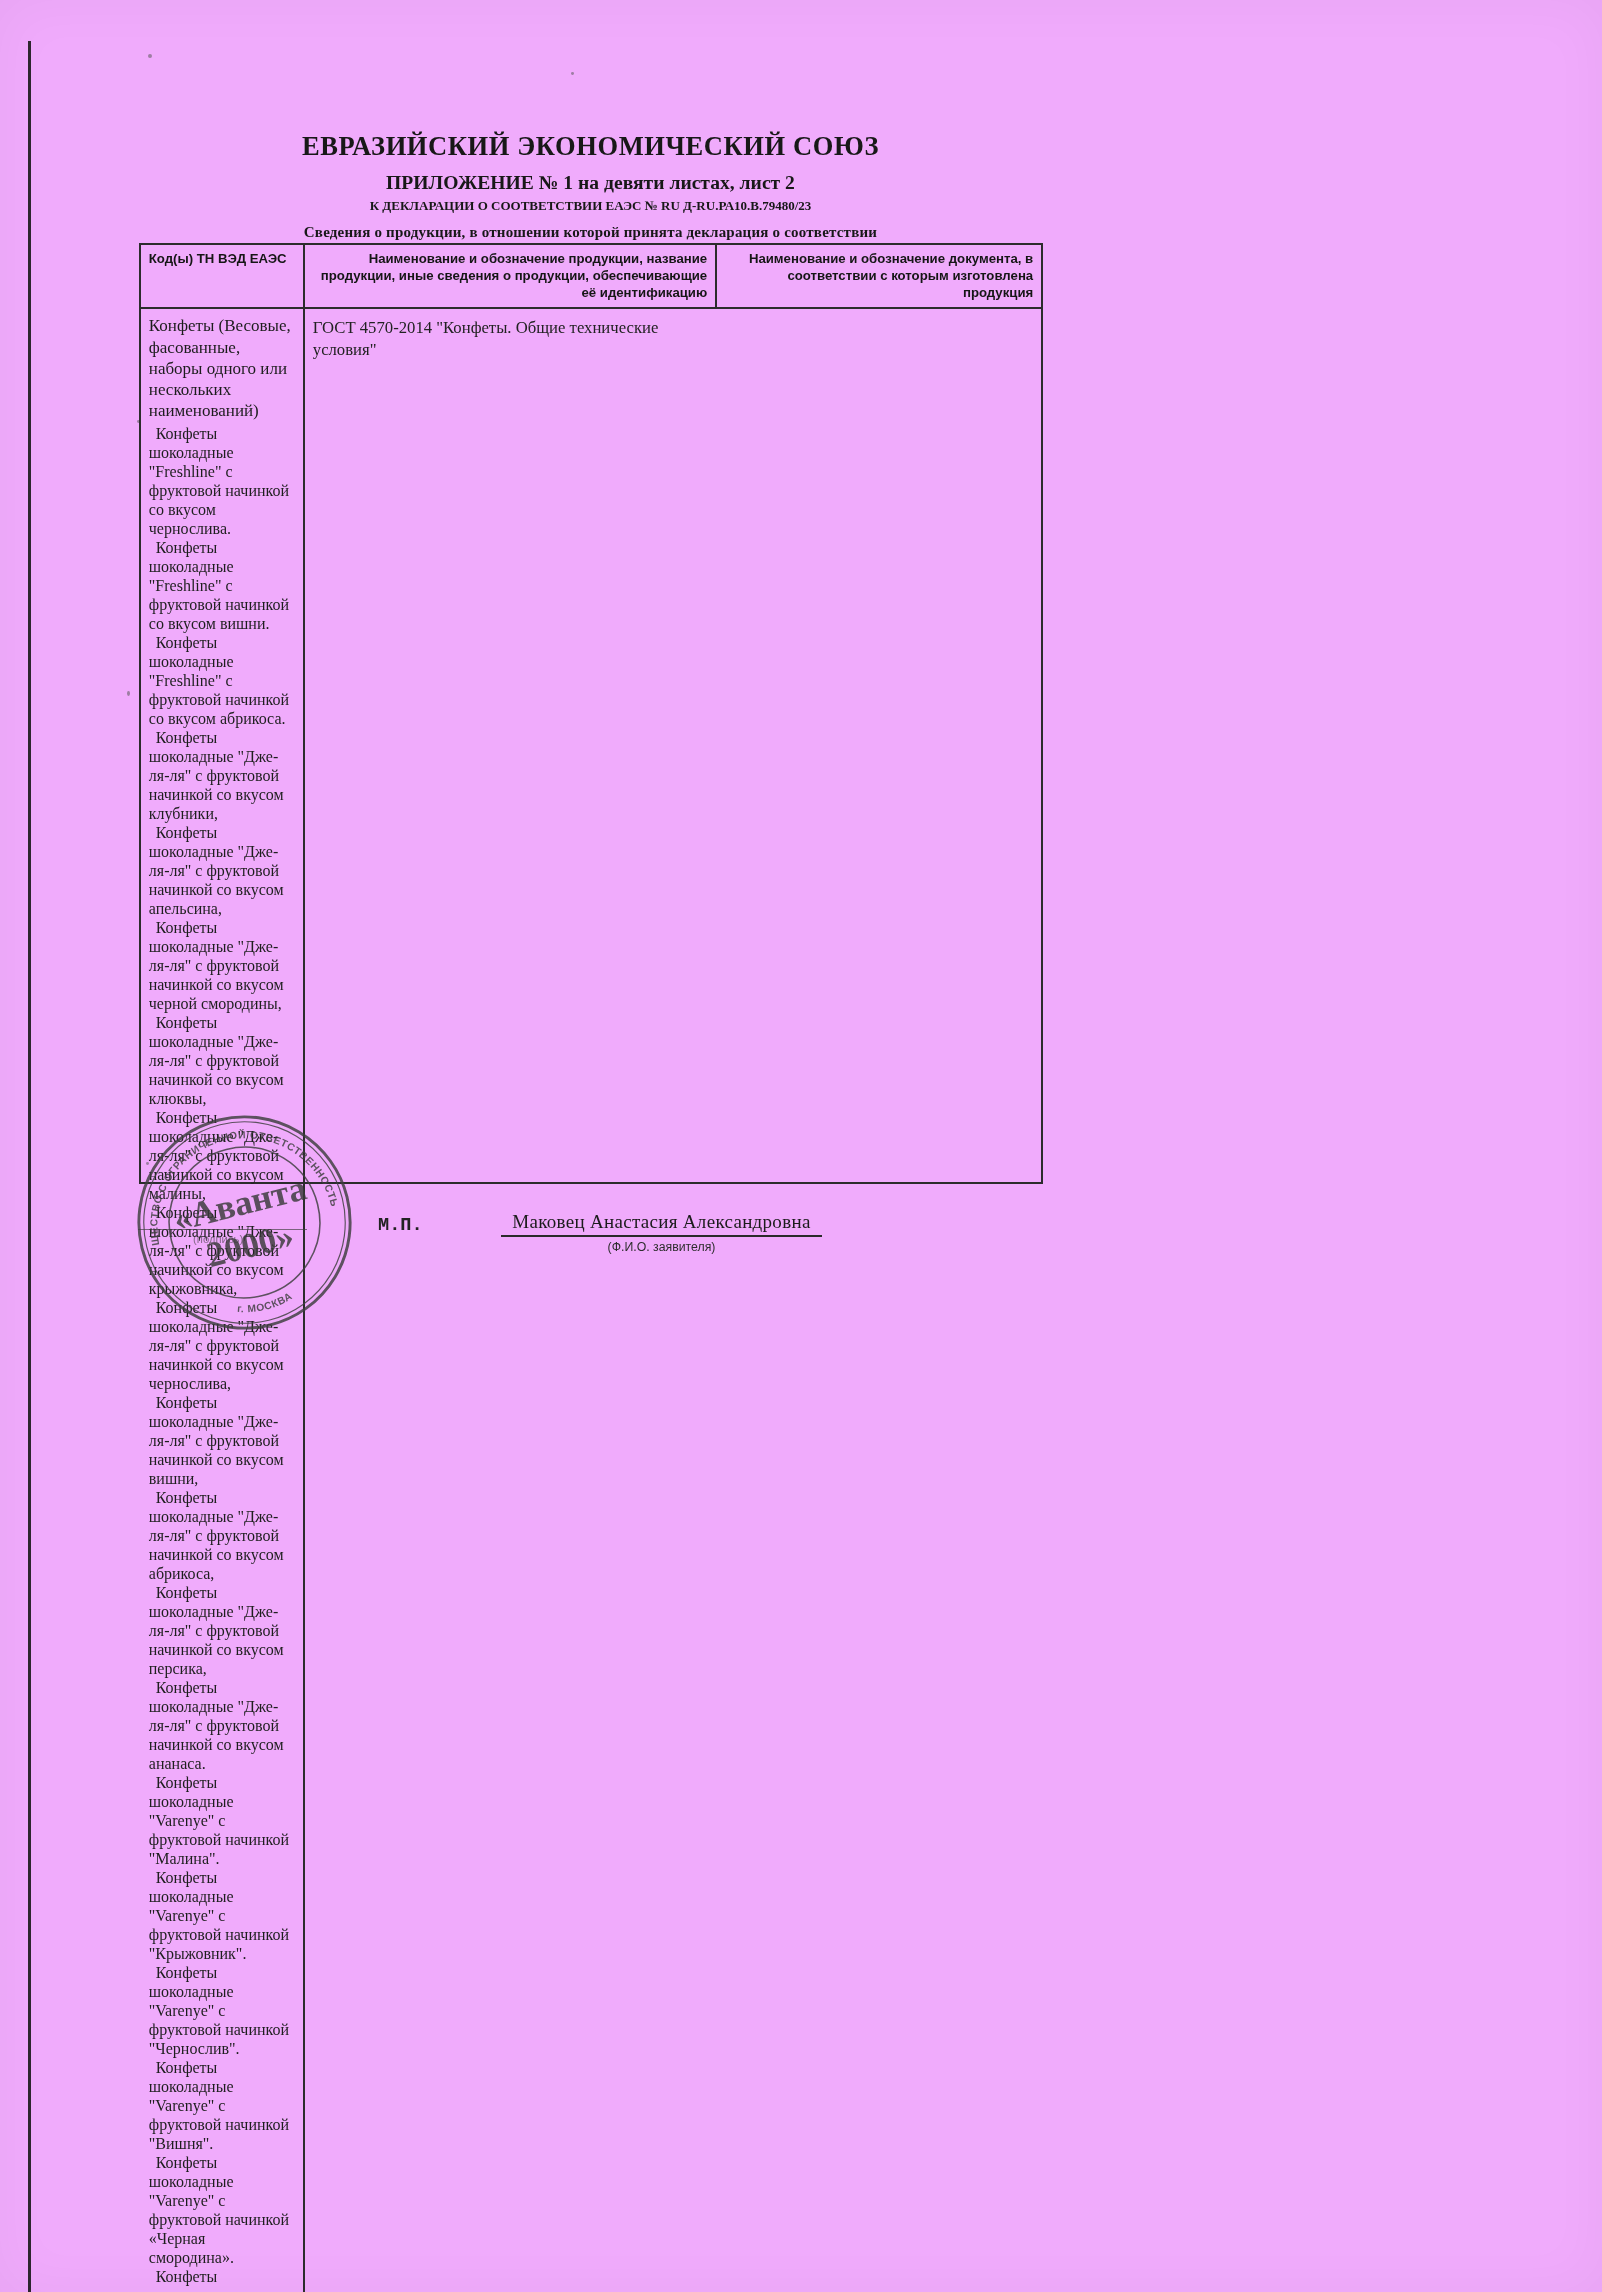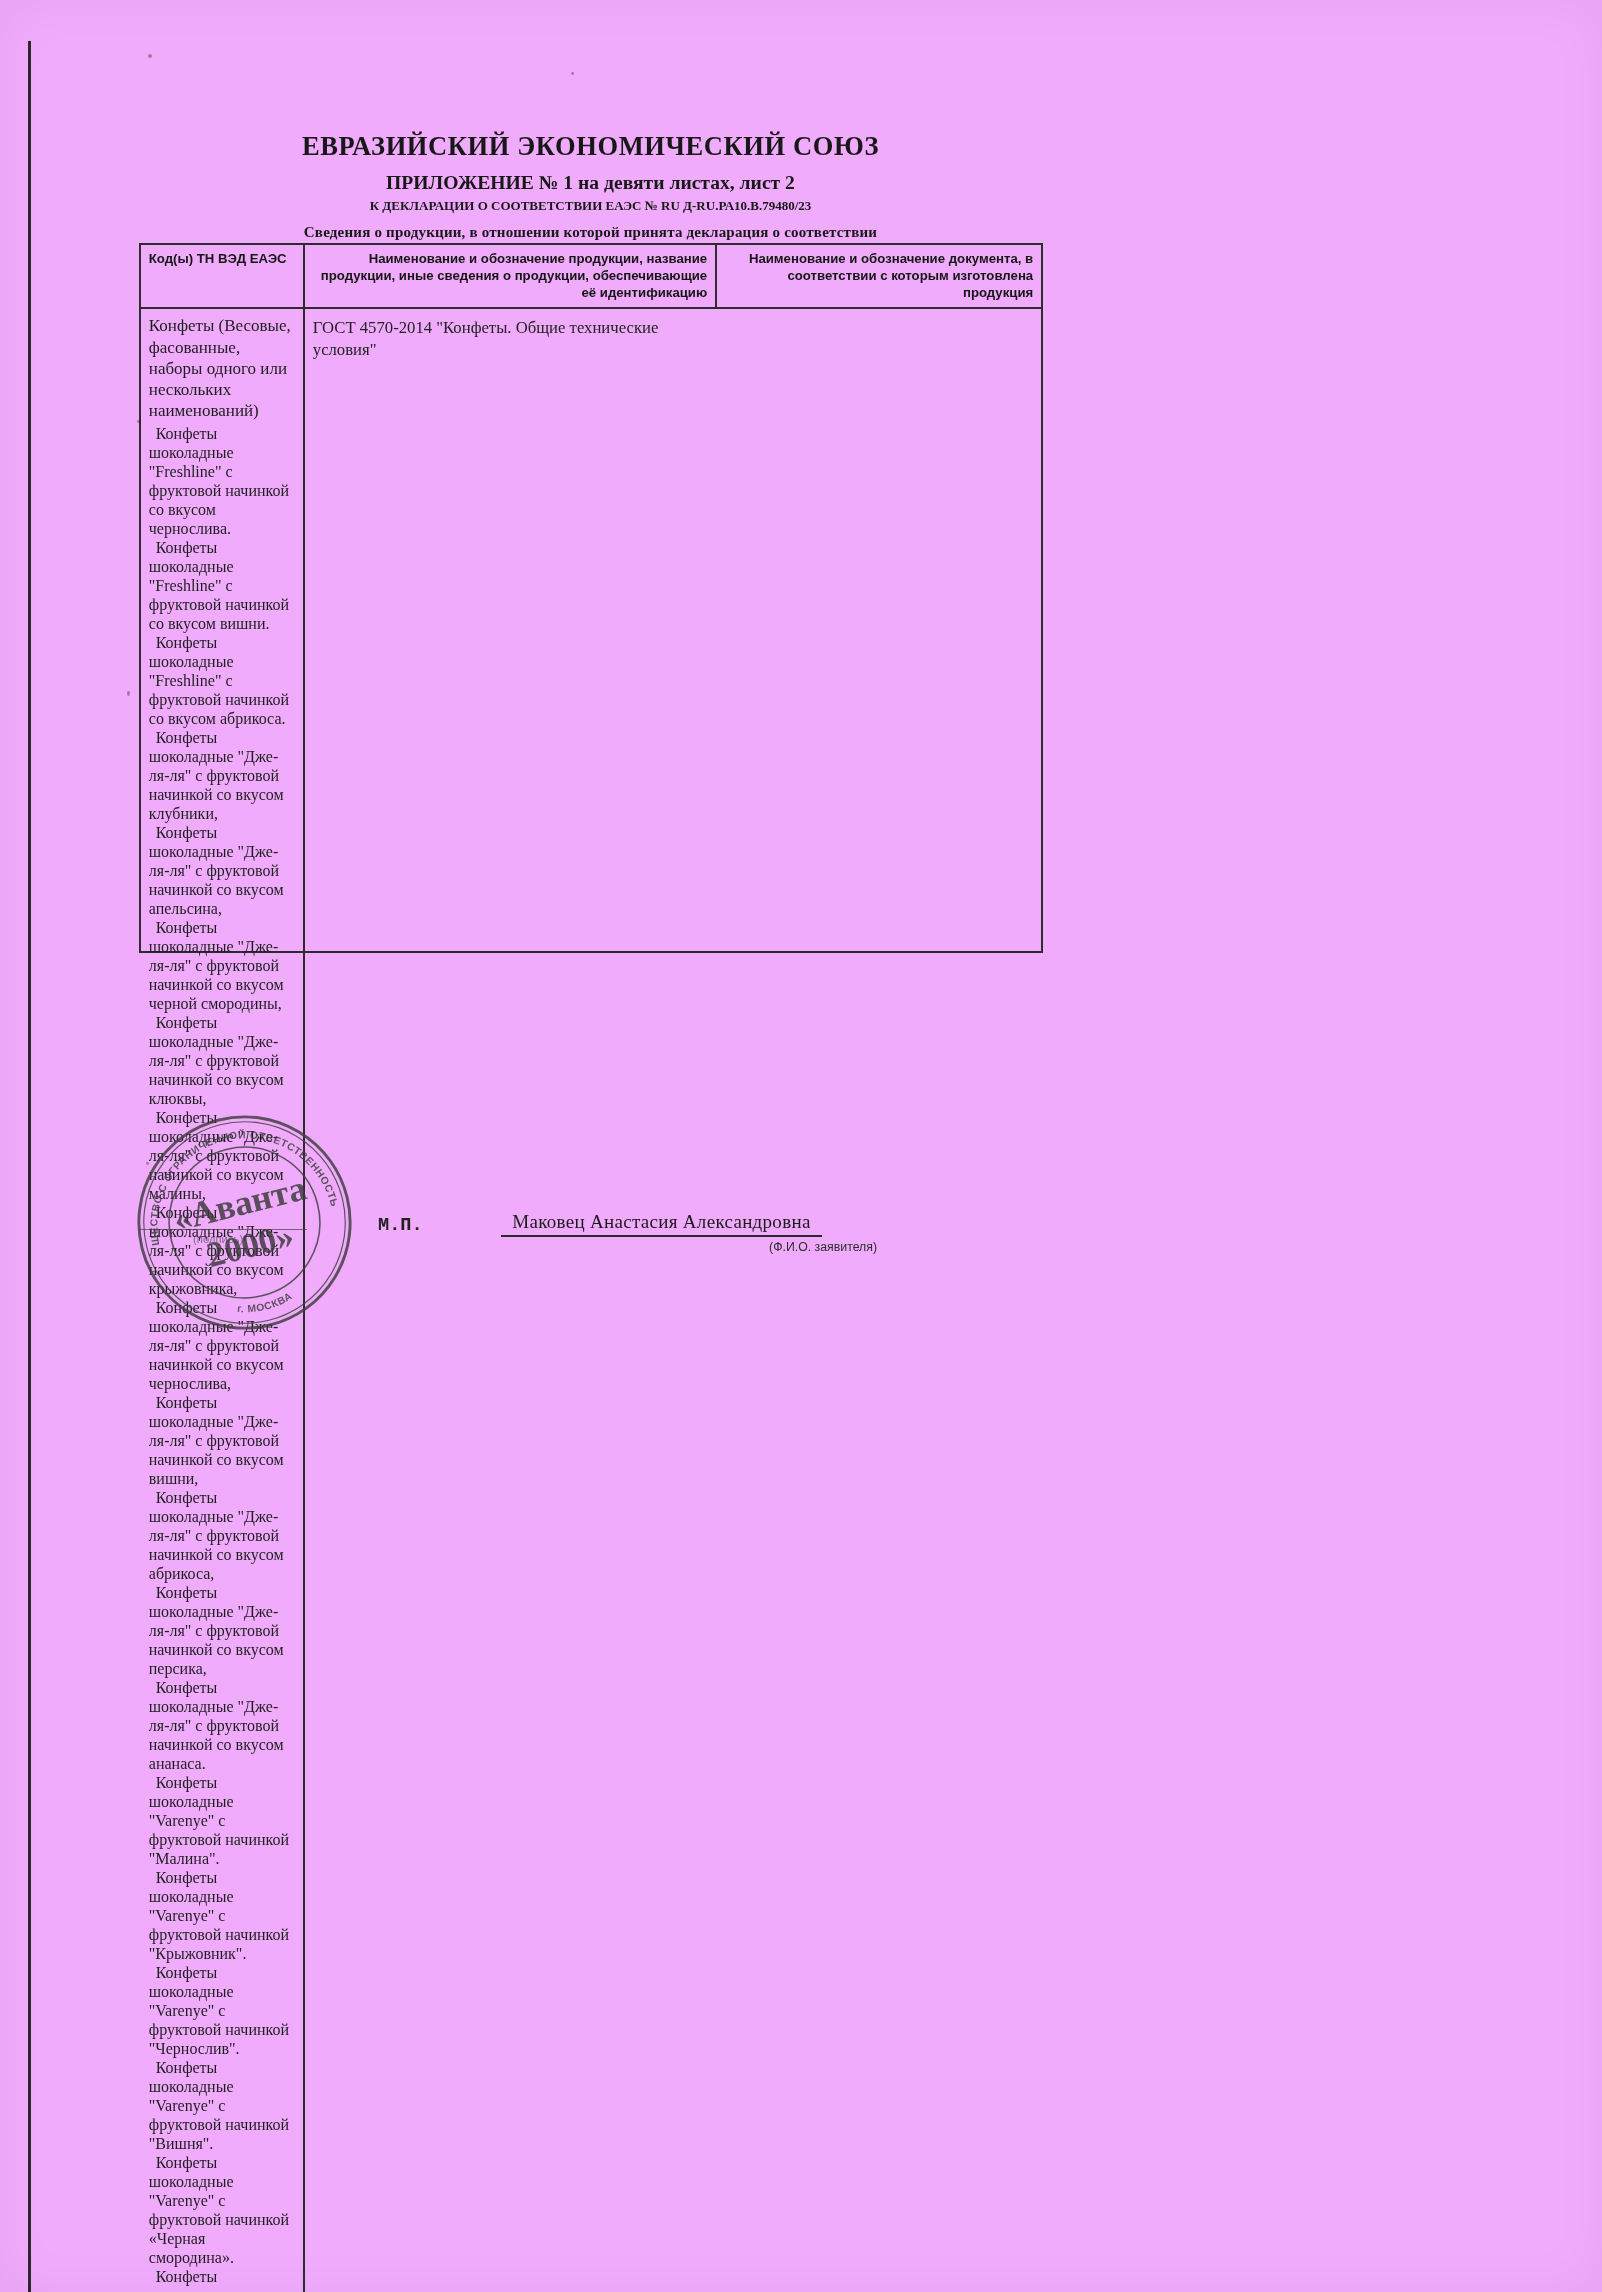"Код(ы) ТН ВЭД ЕАЭС" .doc-table { height: 710px -> 941px }
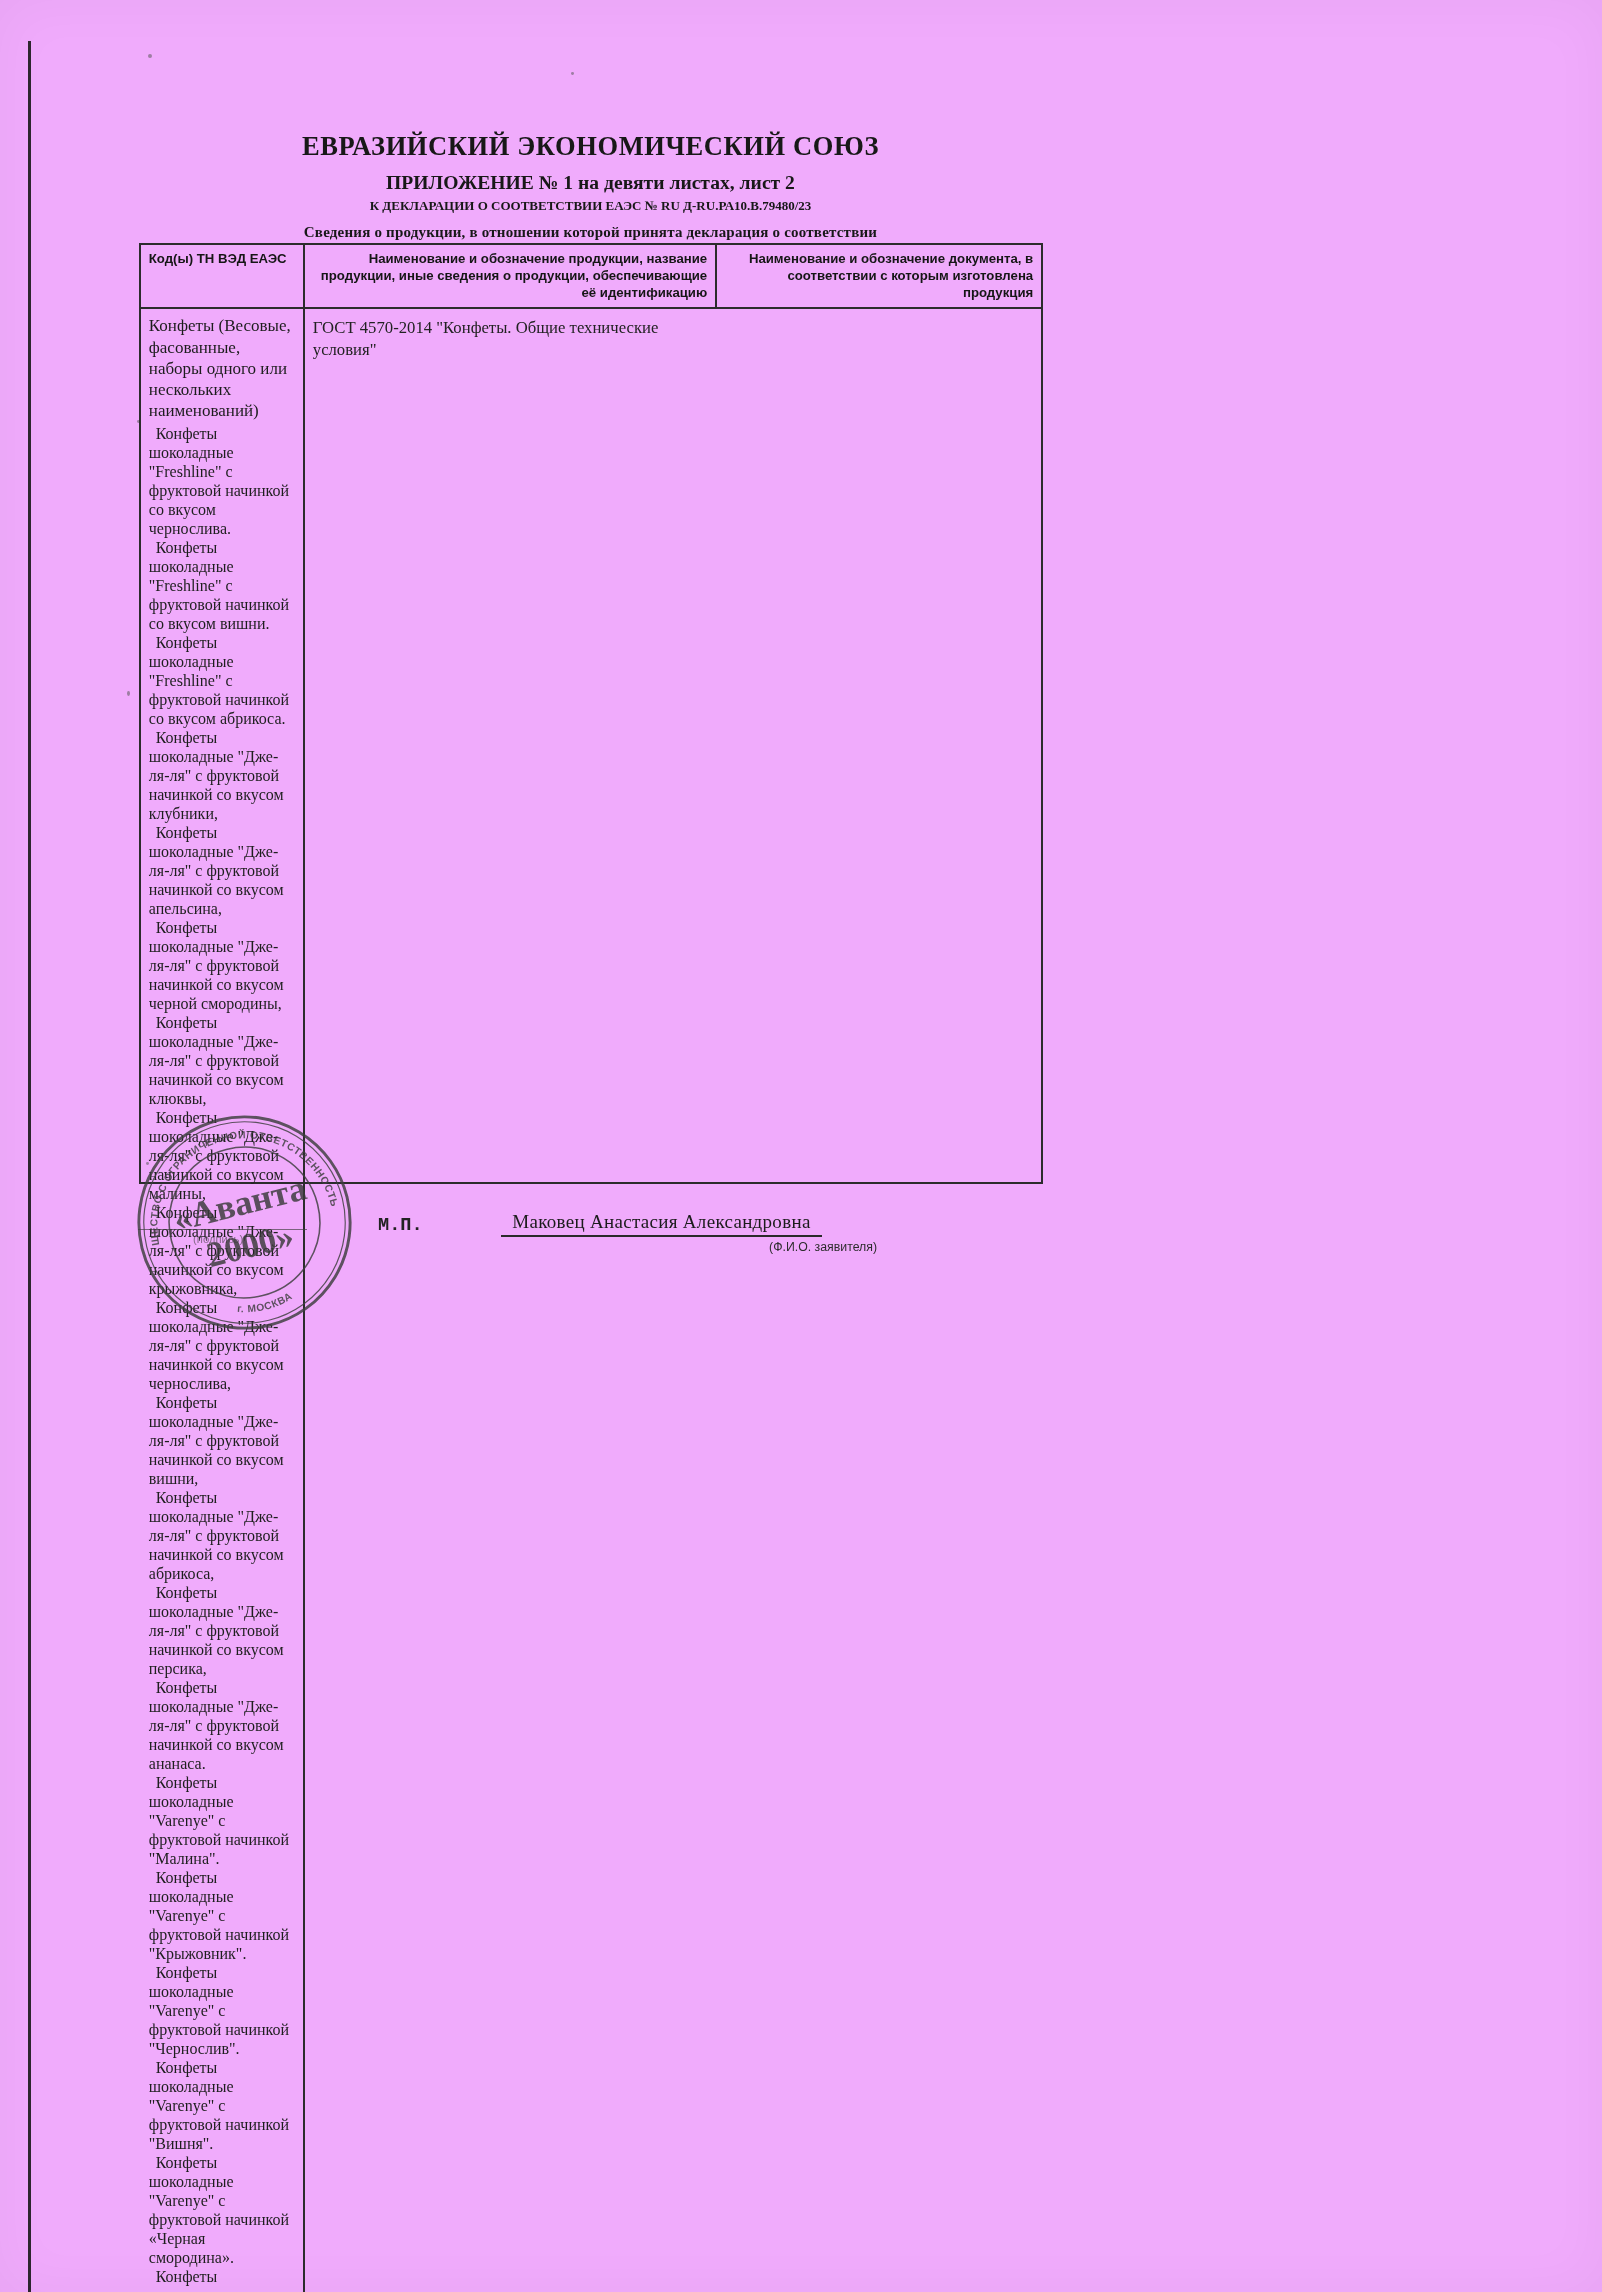"(Ф.И.О. заявителя)" .sig-name-caption { text-align: right -> none }
